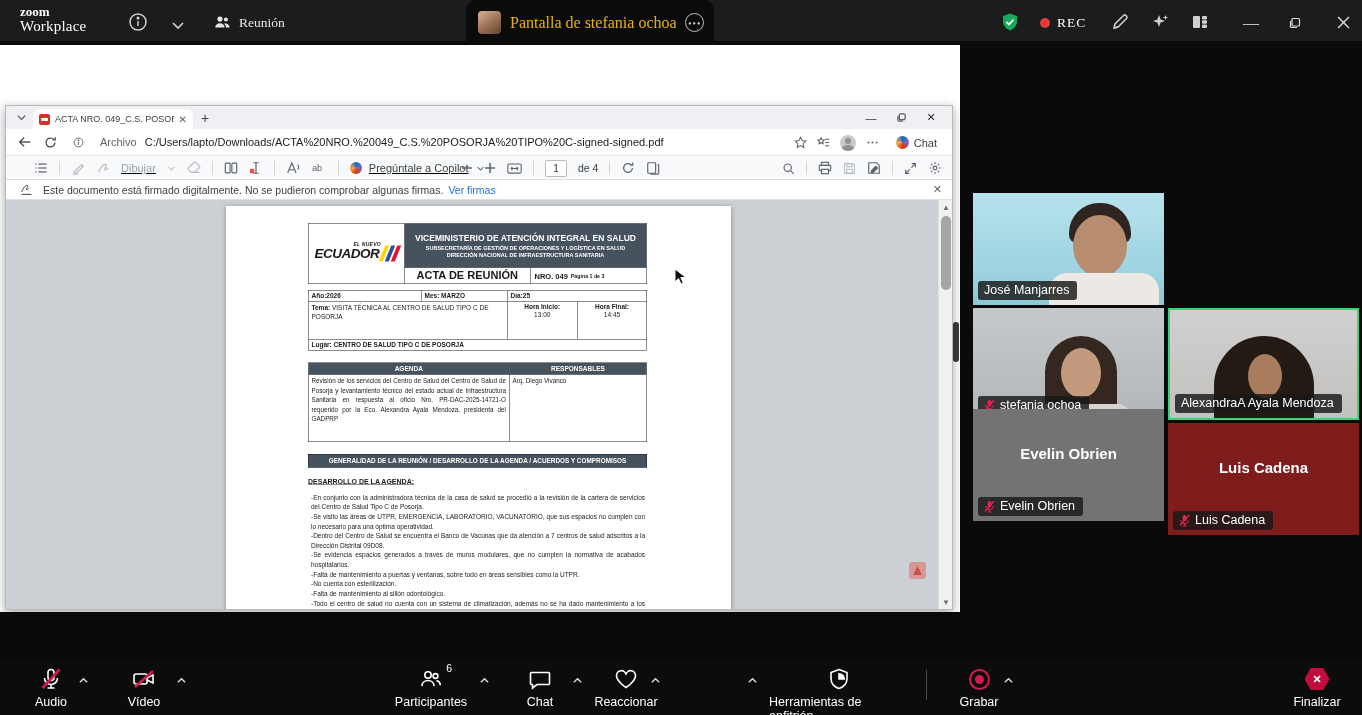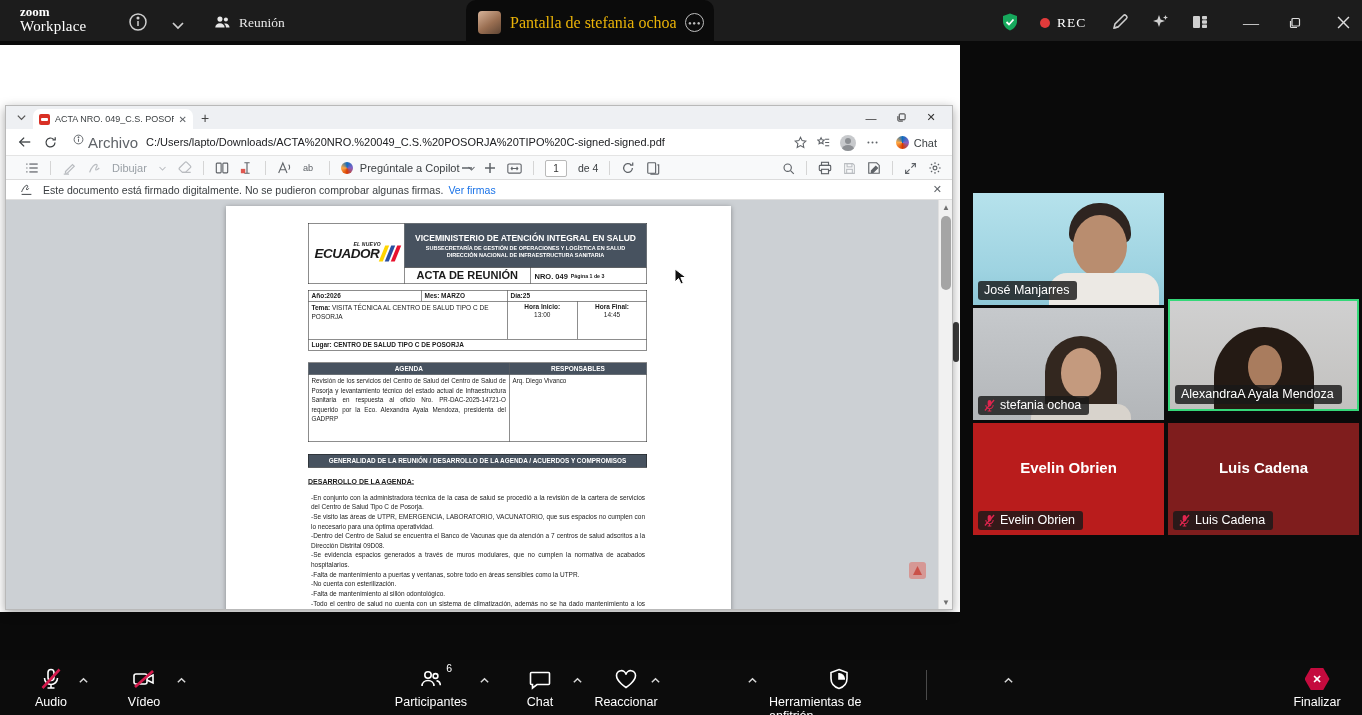"Archivo" #addr-file { align-items: flex-start -> flex-end; font-size: 15px -> 11px; gap: 4px -> 16px }
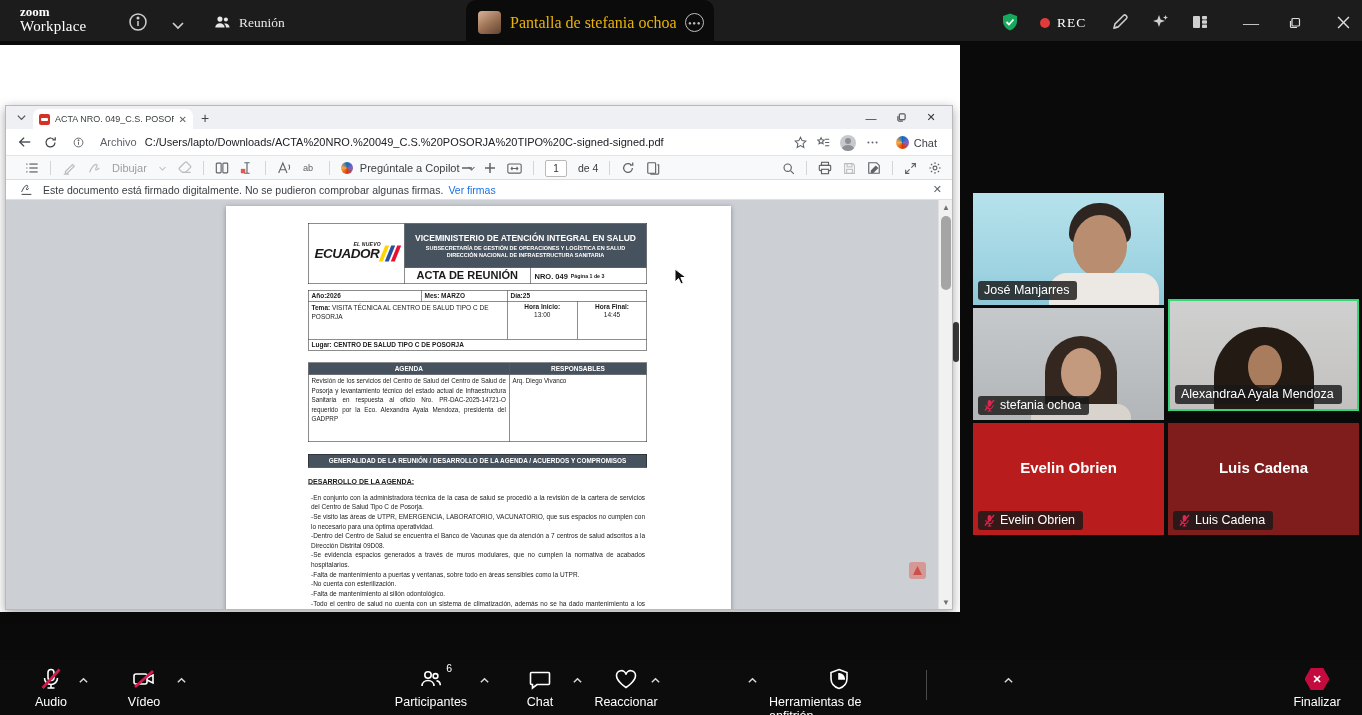"Dibujar" #ptg-left { left: 19px -> 28px; text-decoration: none -> underline }
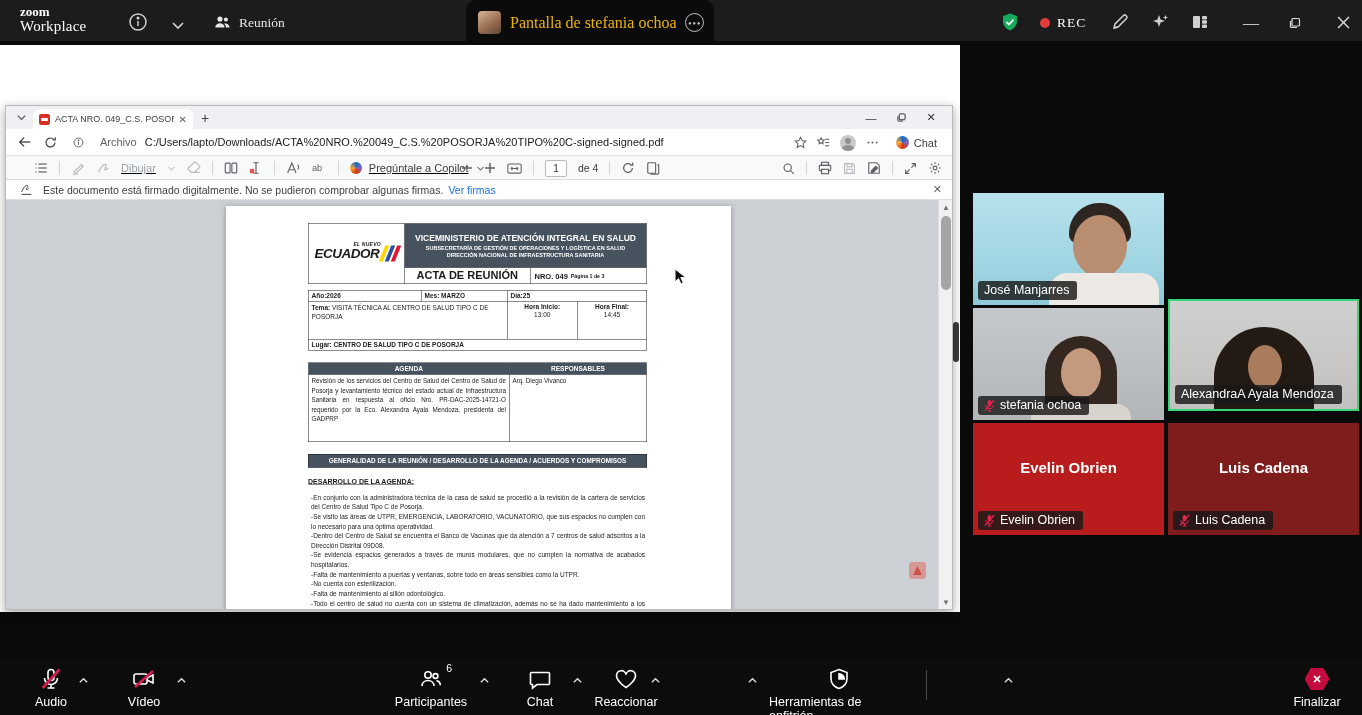"AlexandraA Ayala Mendoza" #tile-4 { top: 254px -> 263px }
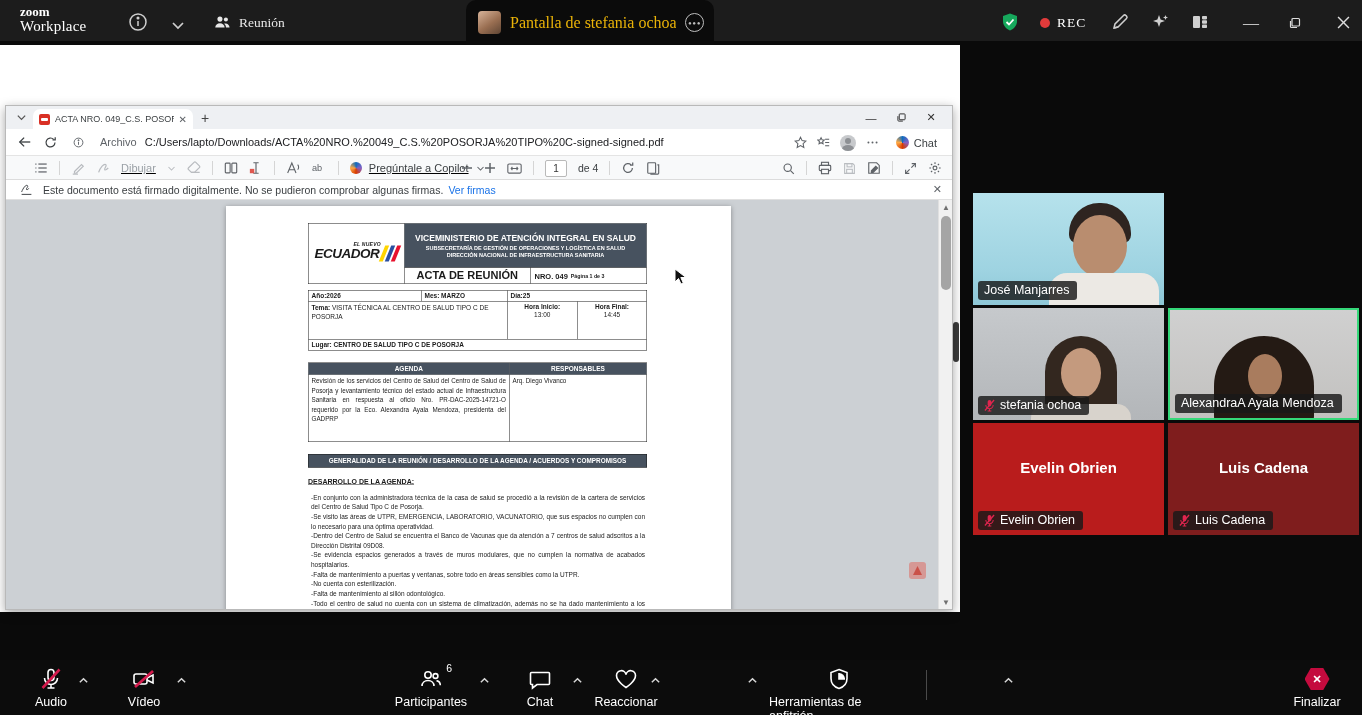"Evelin Obrien" #tile-5 { background: #b91c1c -> #737373; top: 378px -> 364px }
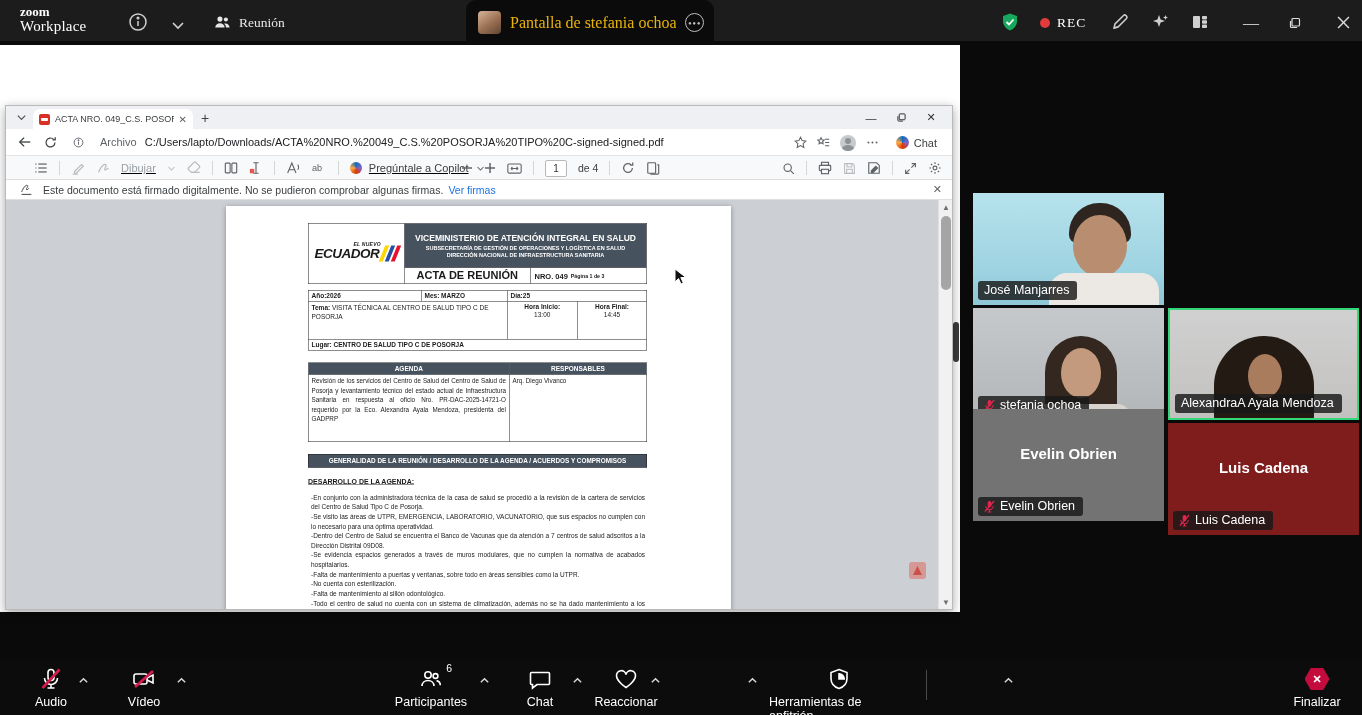"Grabar" div.ctl { html: none -> <div> <div> <div> <div></div> </div> </div> <div>Grabar</div> </div> }
